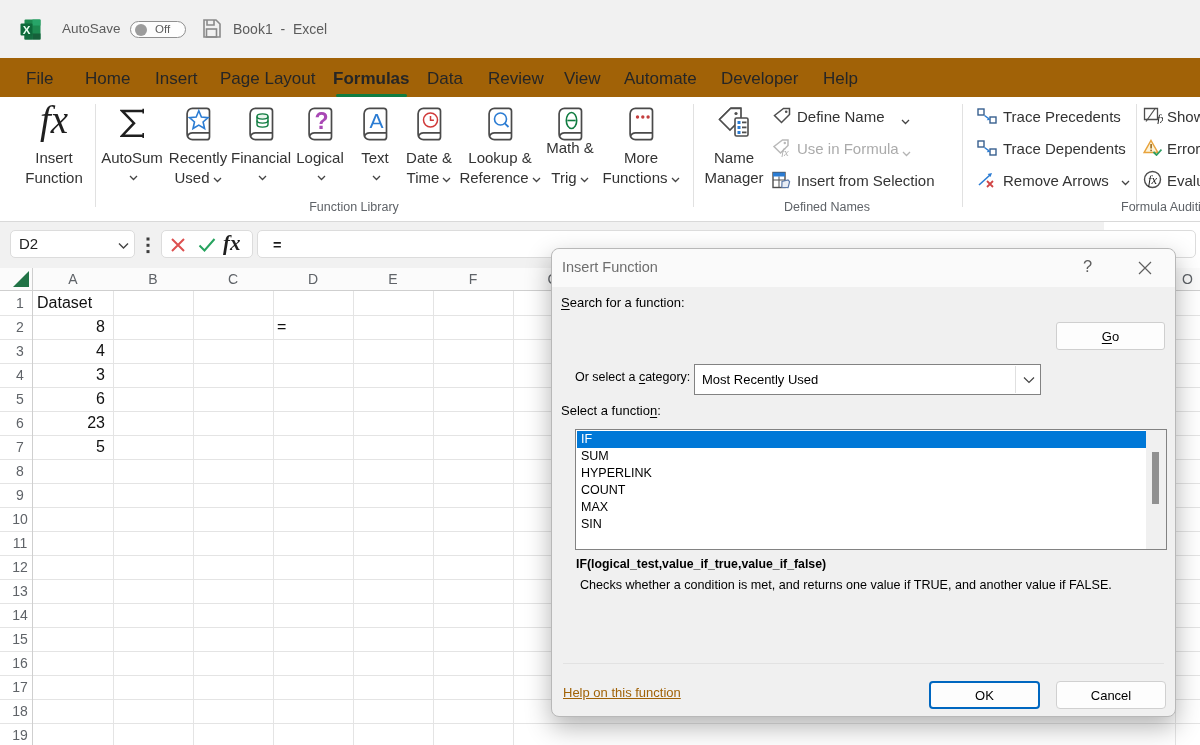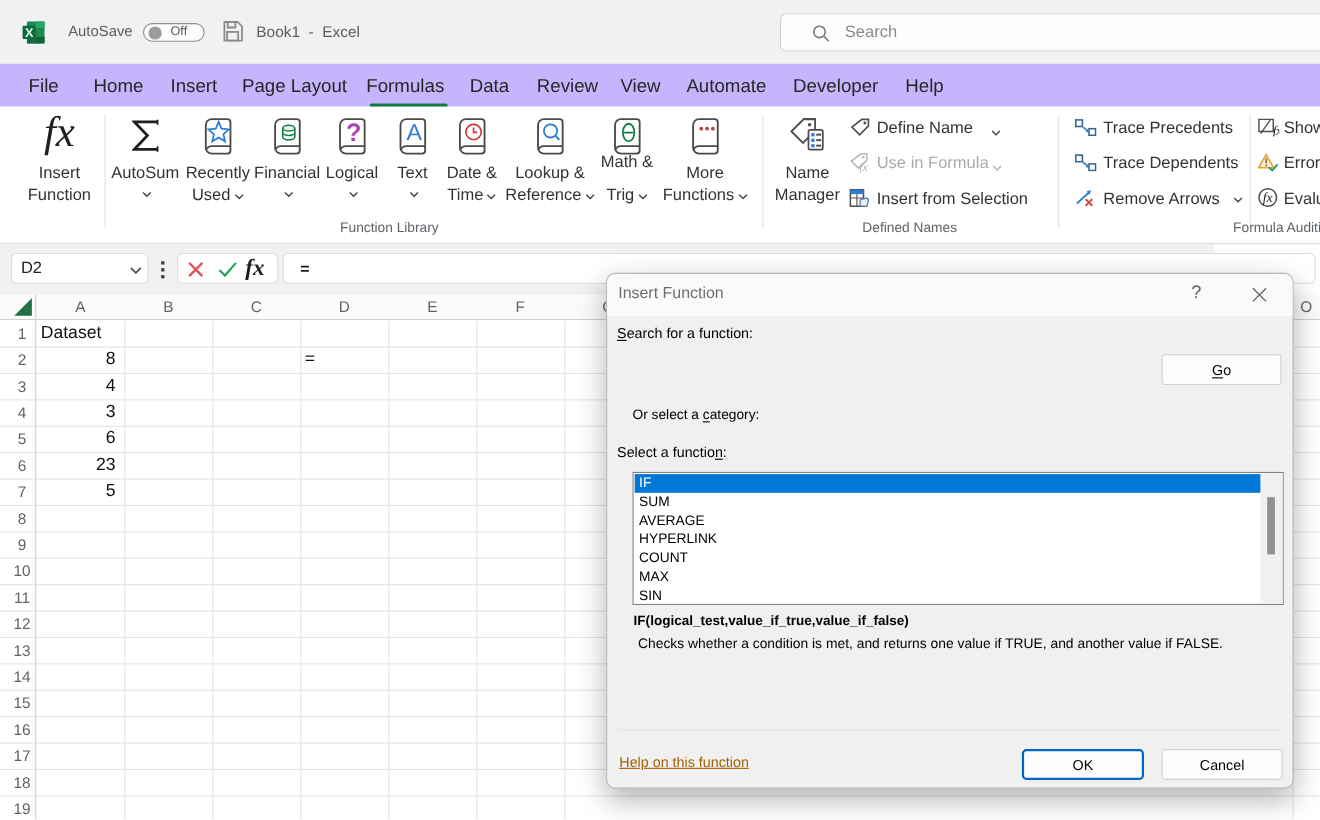"Search" div.ab { html: <div> <svg> <circle></circle> <line></line> </svg> <div>Search</div> </div> -> none }
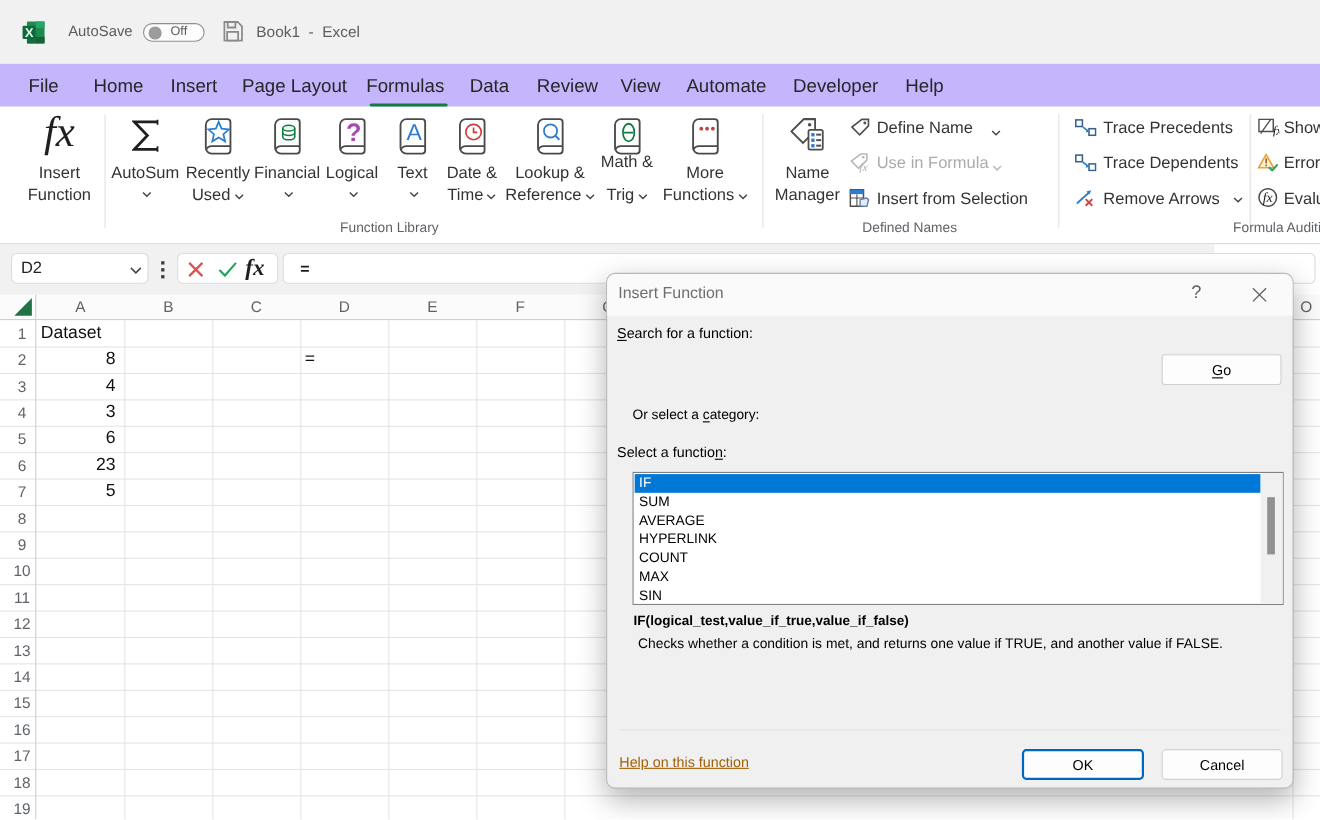"File" #tabs { background: #c4b5fd -> #a16207 }
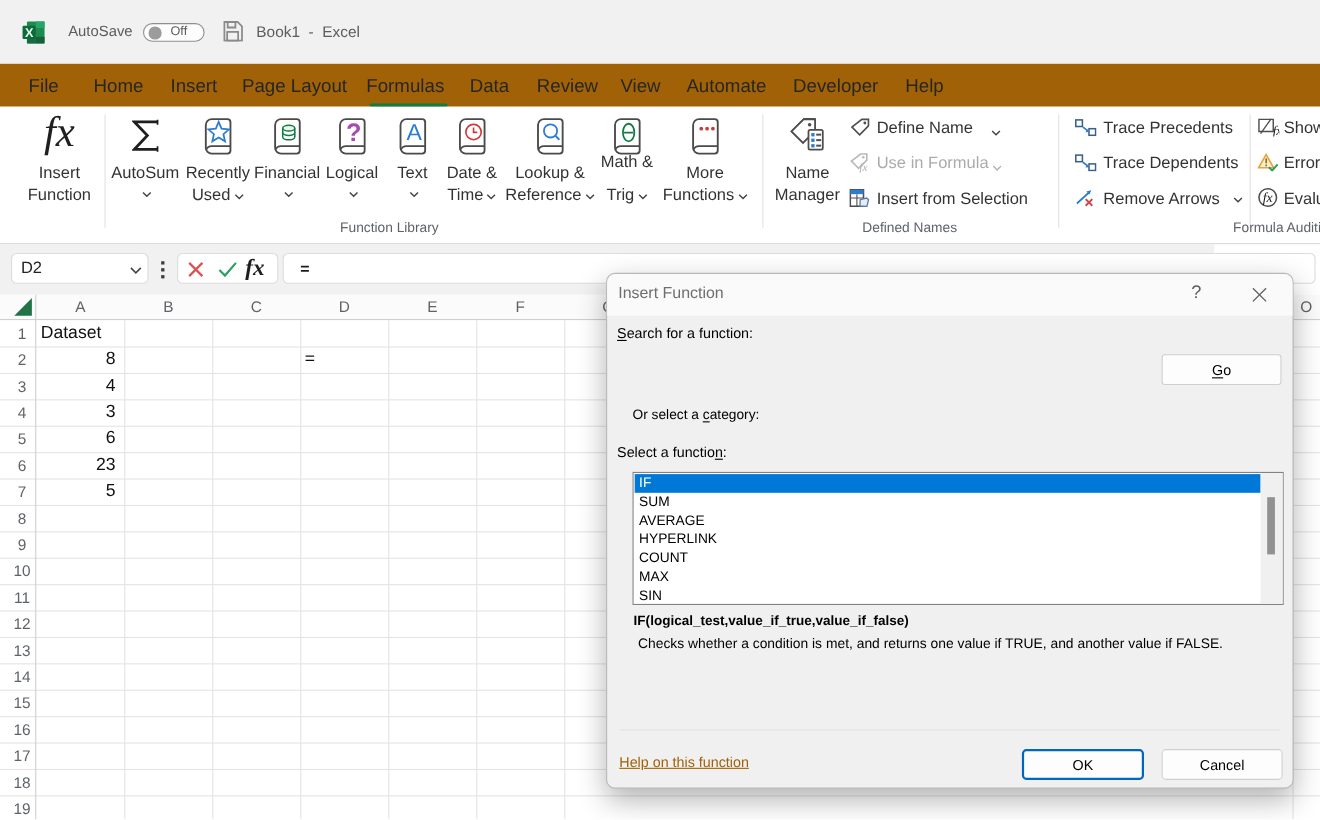"Formulas" div.tab { font-weight: 400 -> 700 }
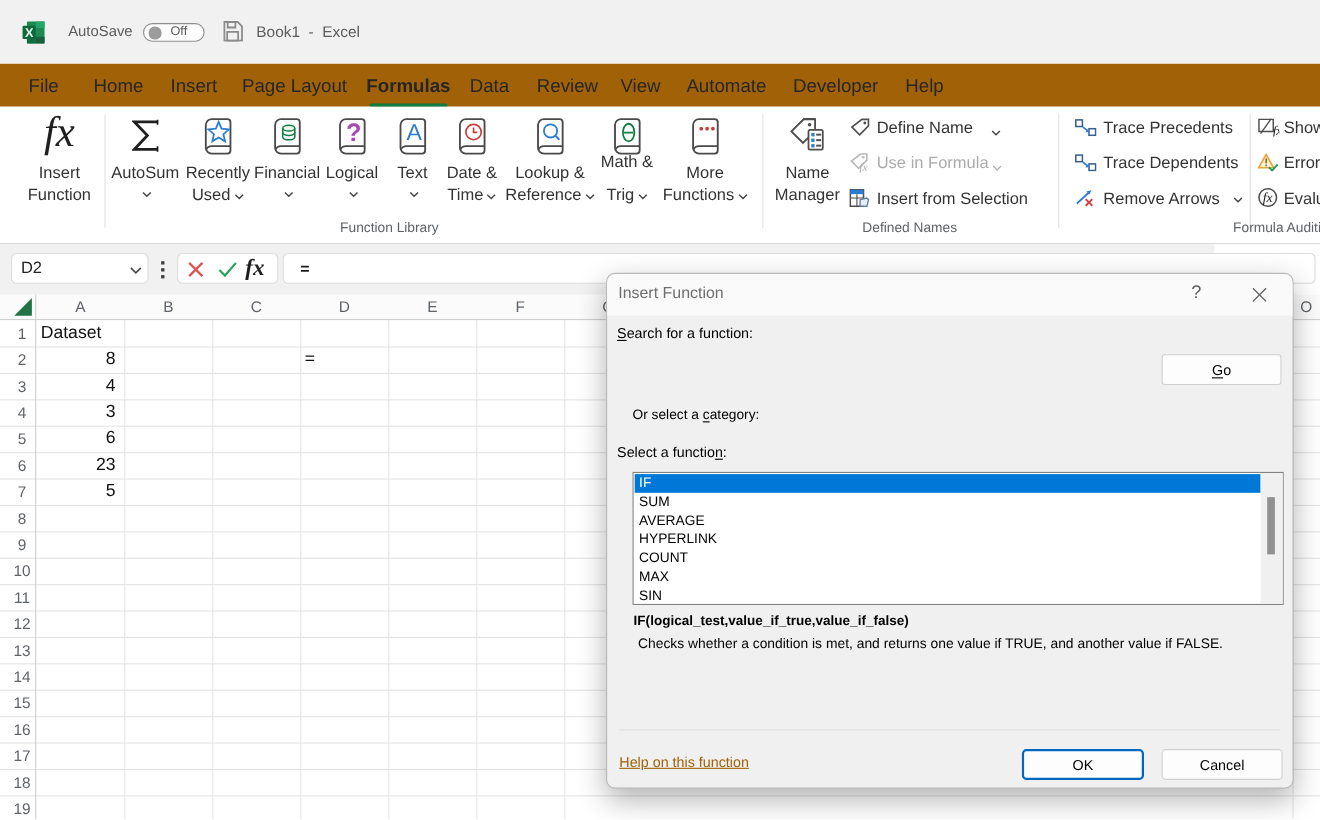"Most Recently Used" div.ab { html: none -> <div> <div>Most Recently Used</div> <div></div> <svg> <path></path> </svg> </div> }
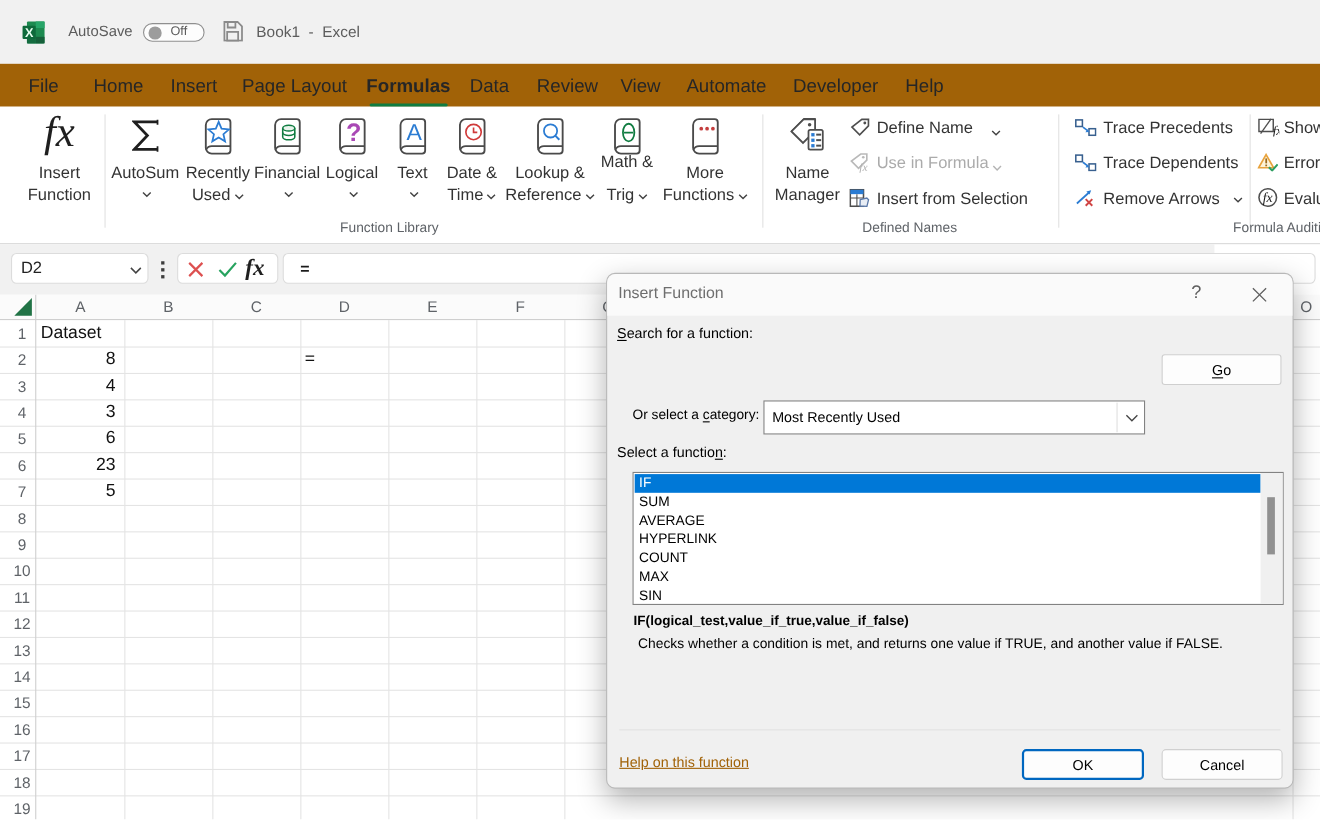"AVERAGE" div { html: <div>AVERAGE</div> -> none }
